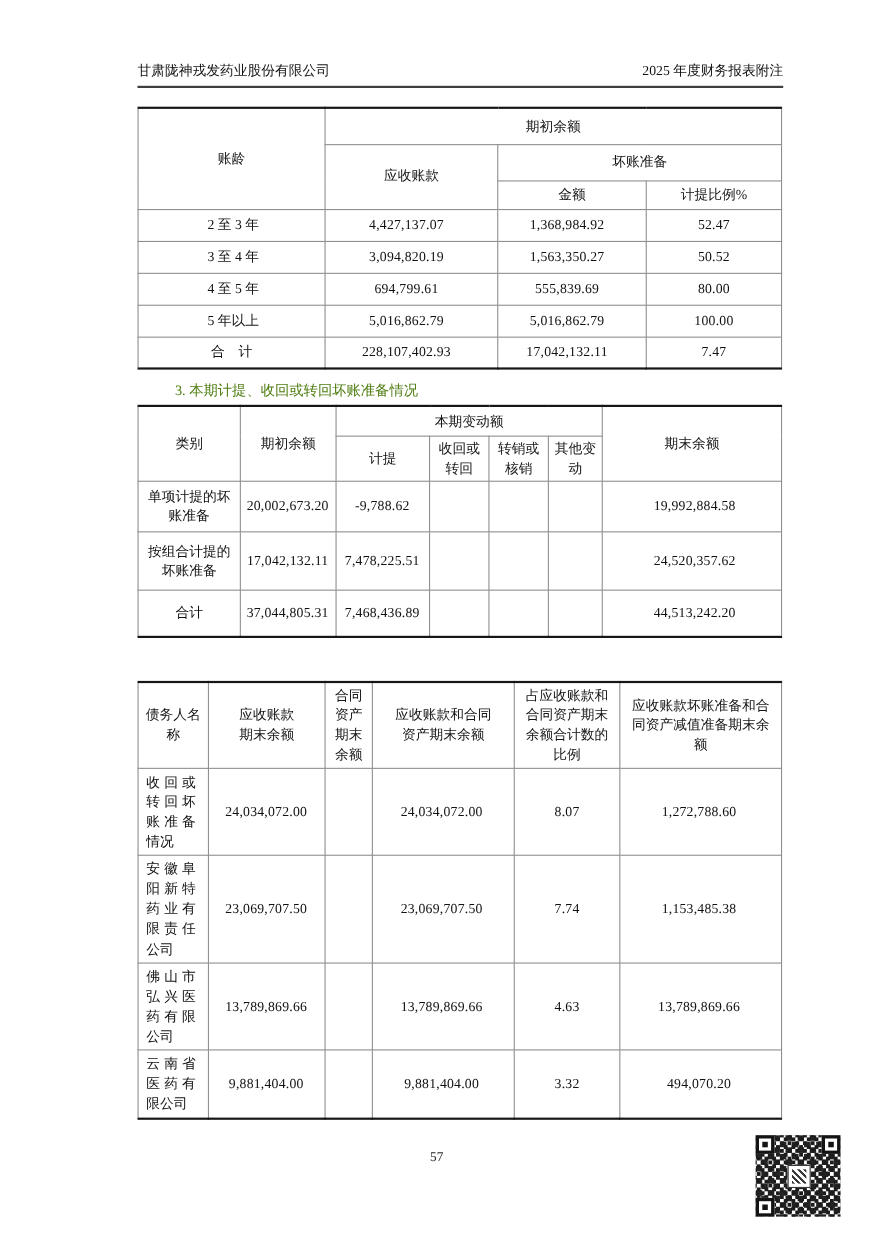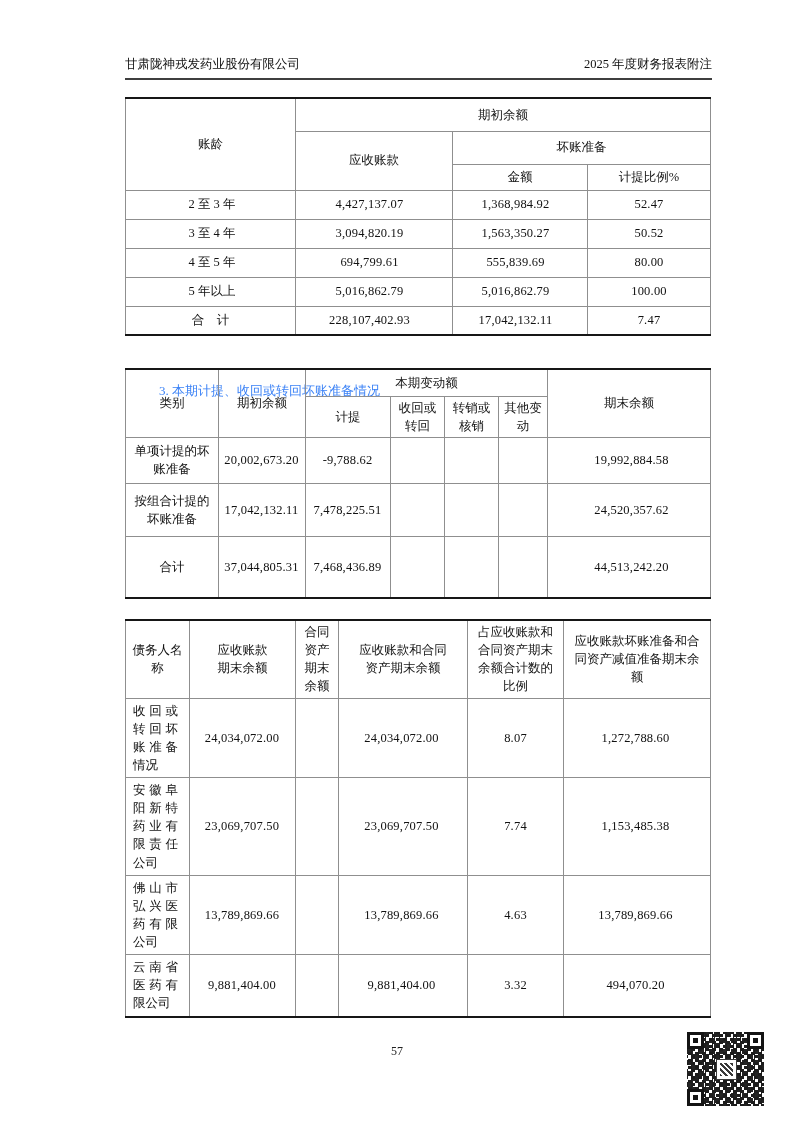"3. 本期计提、收回或转回坏账准备情况" .sec-title { color: #3b82f6 -> #4d7c0f; margin-top: 36px -> none }
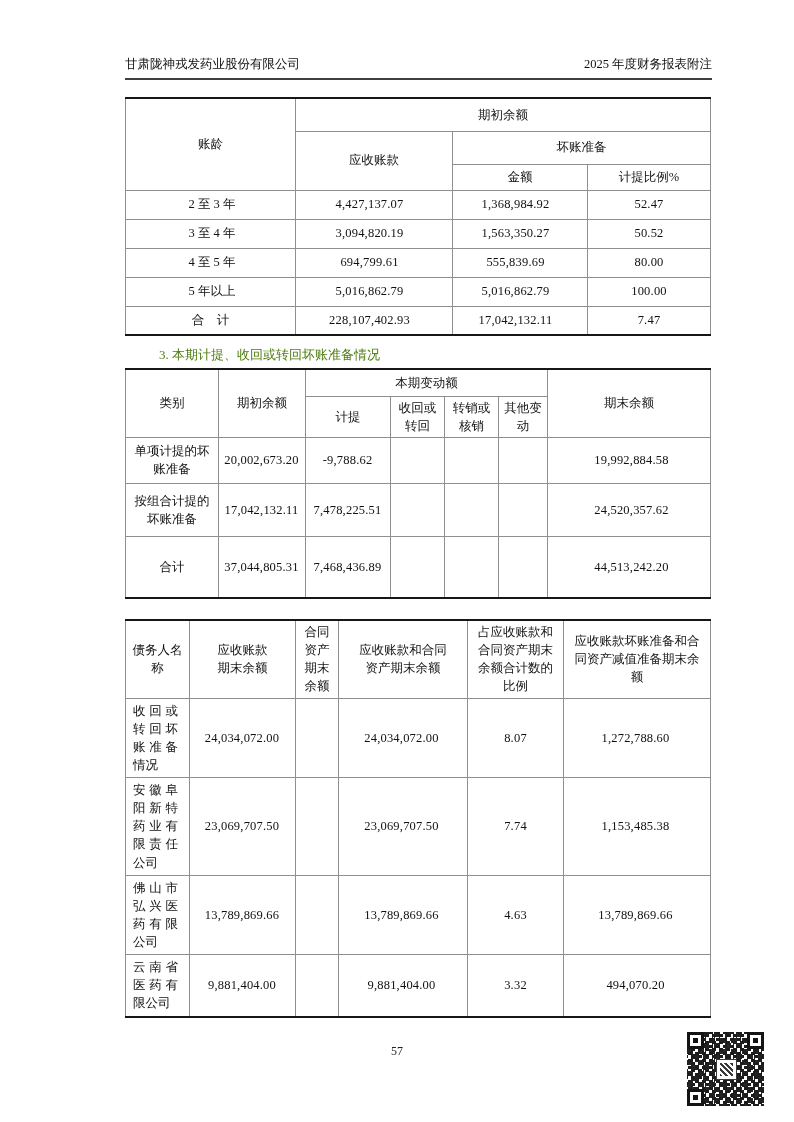"合计" tr { height: 62px -> 43px }
